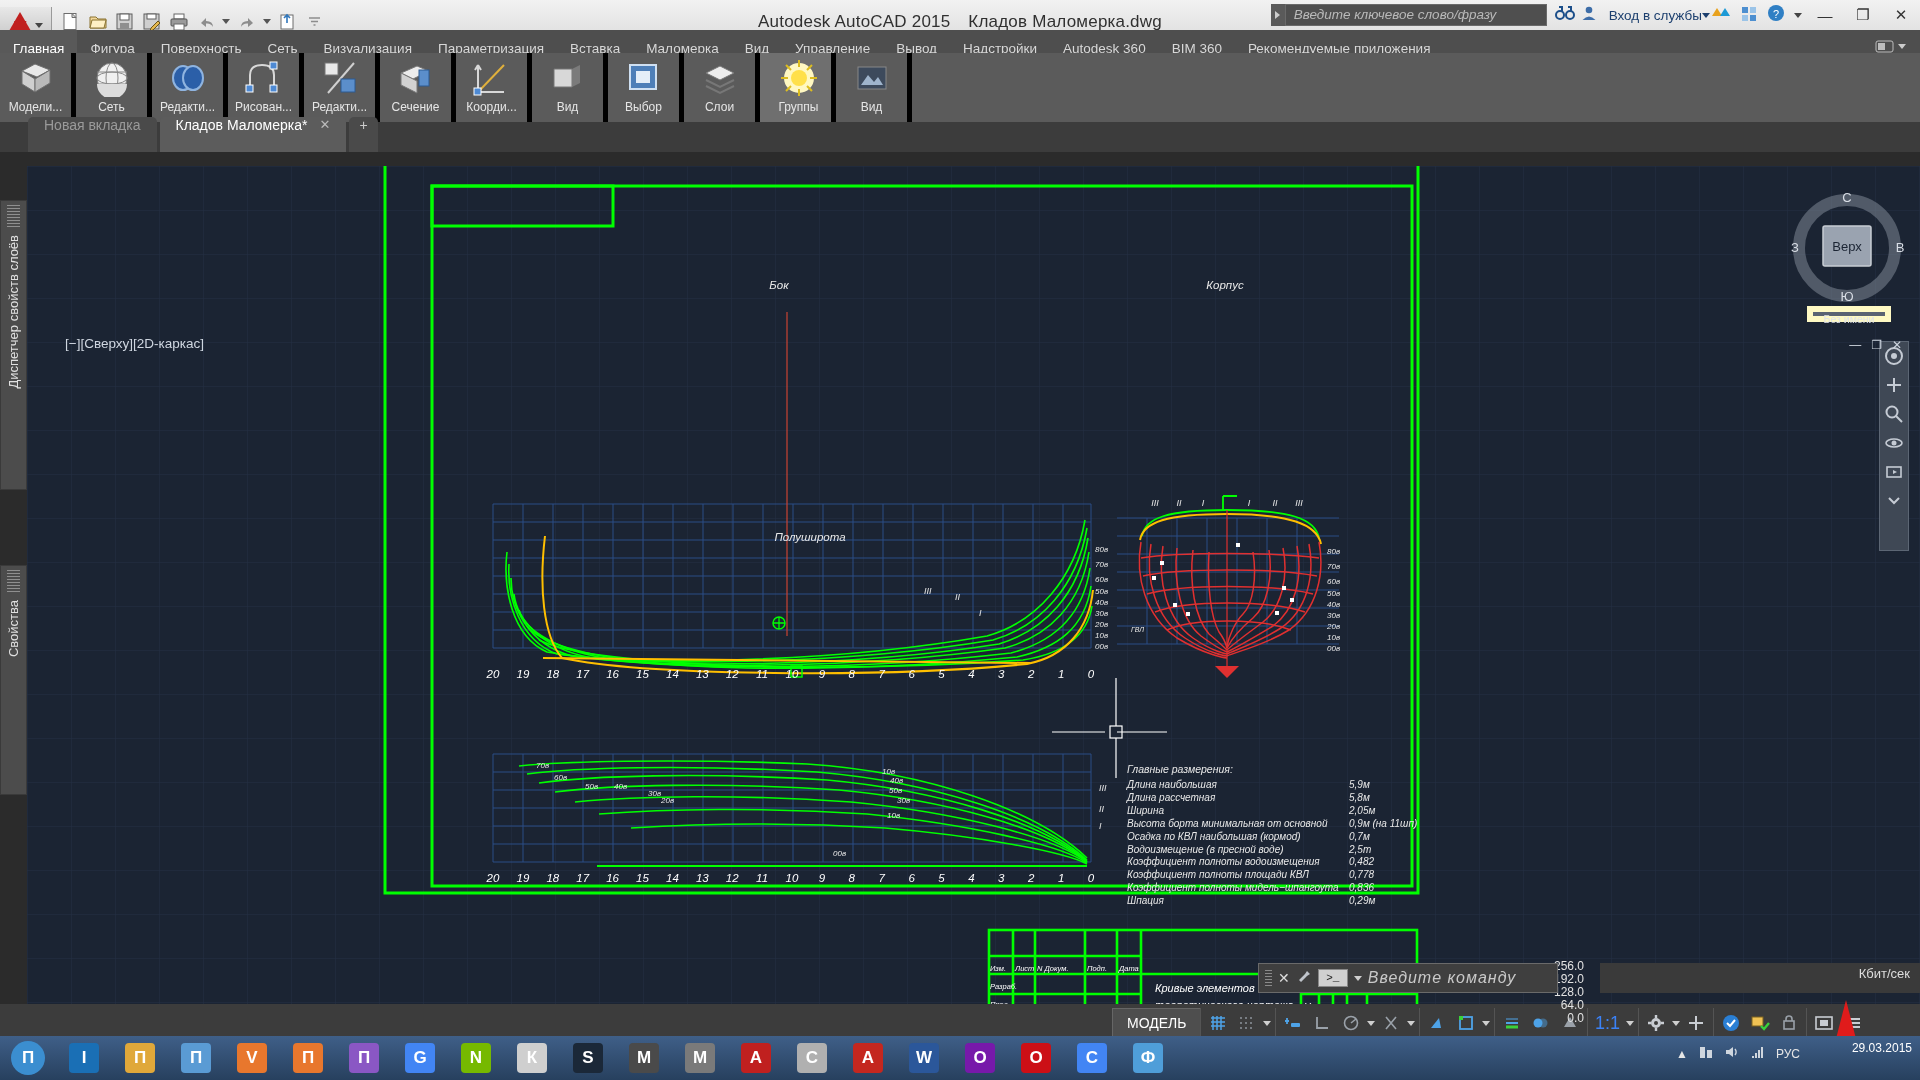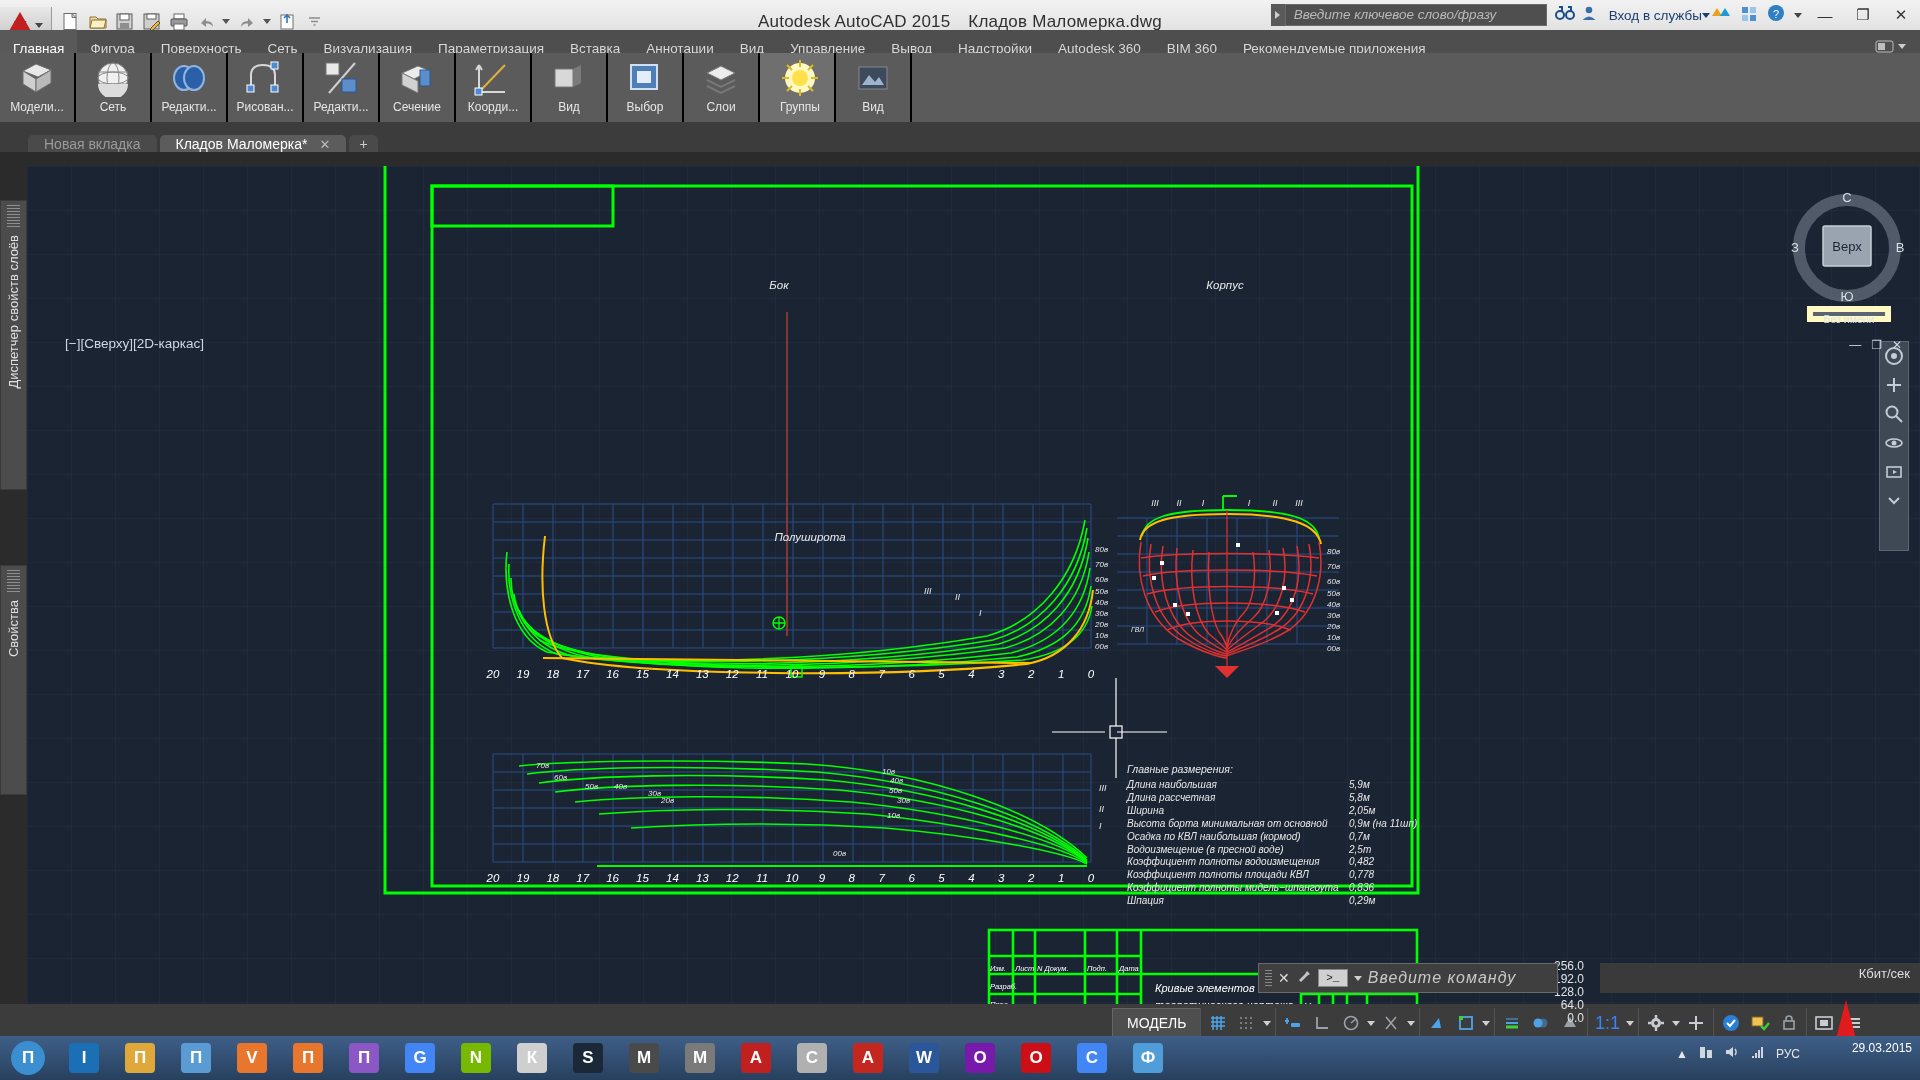"Аннотации" div.rtab { text: Аннотации -> Маломерка }
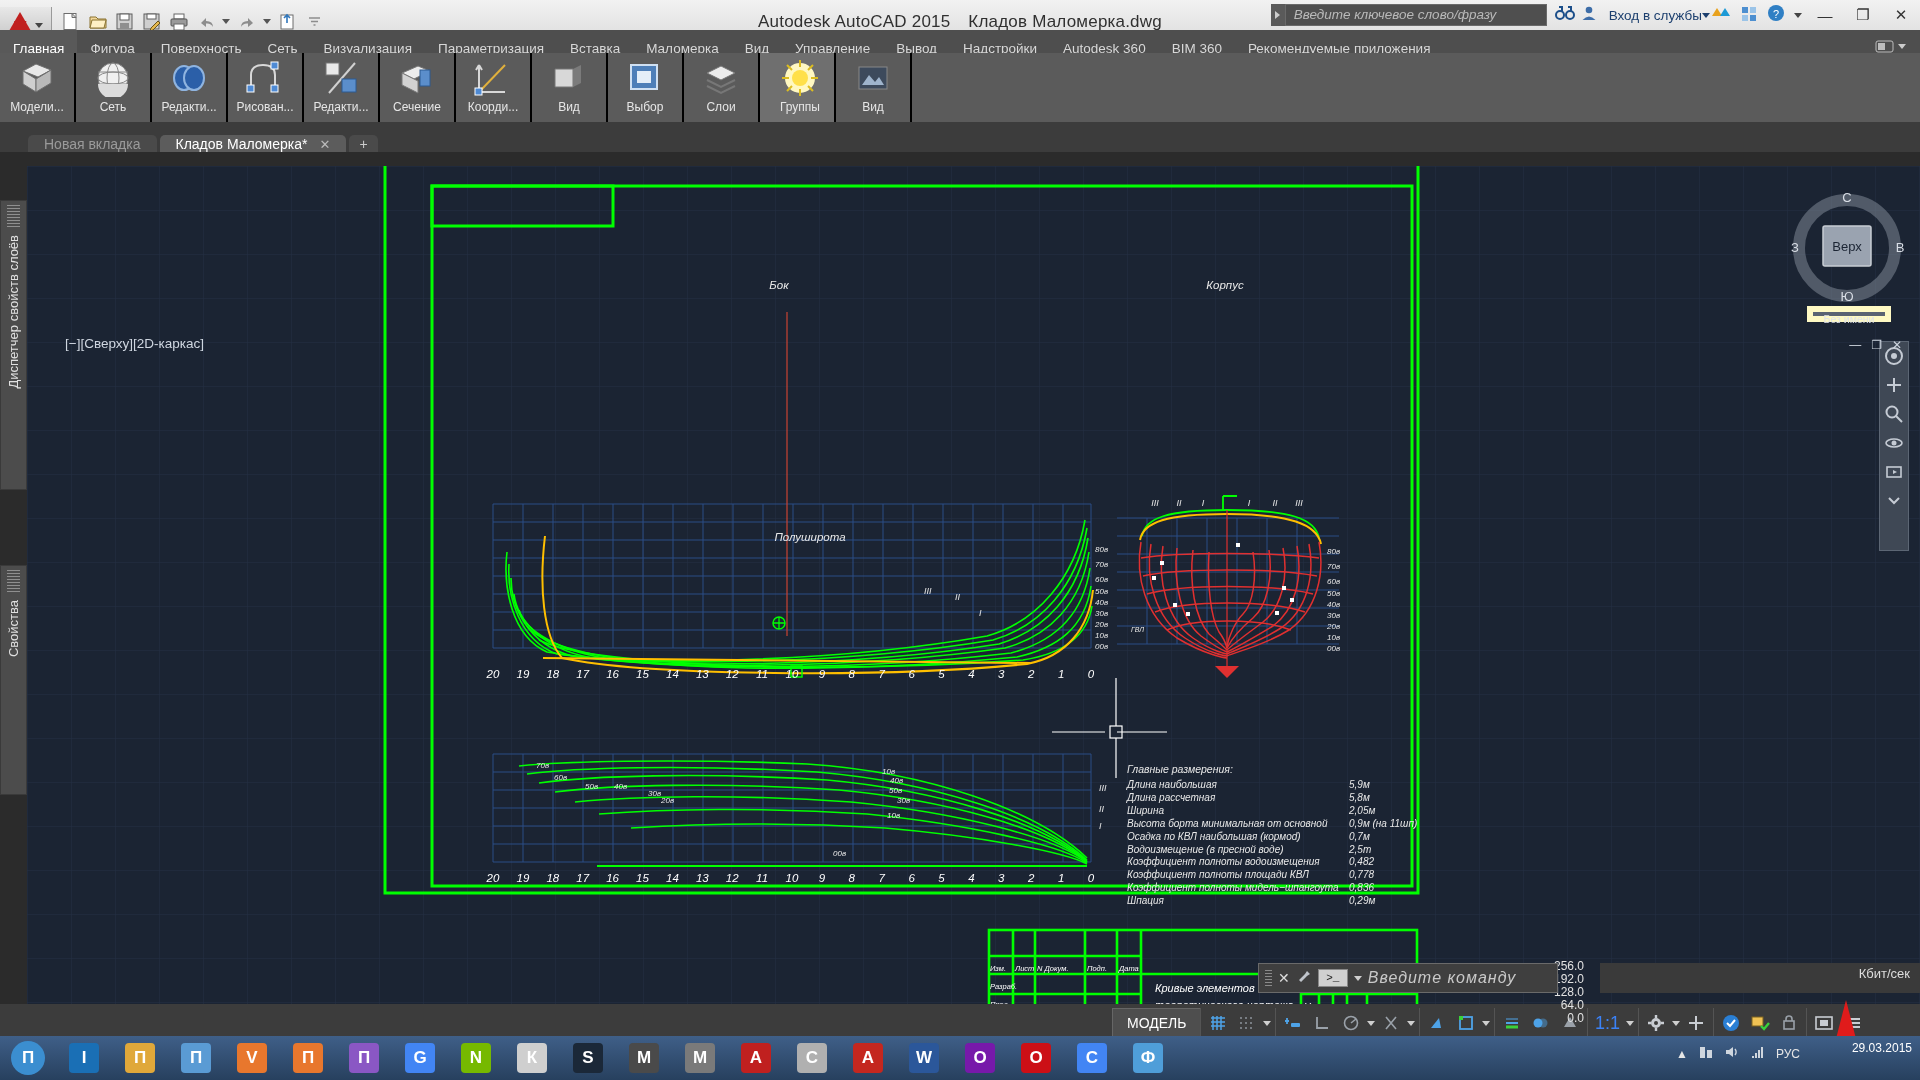"Модели..." .rpanel { border-right: 2px solid #000000 -> 5px solid #000000 }
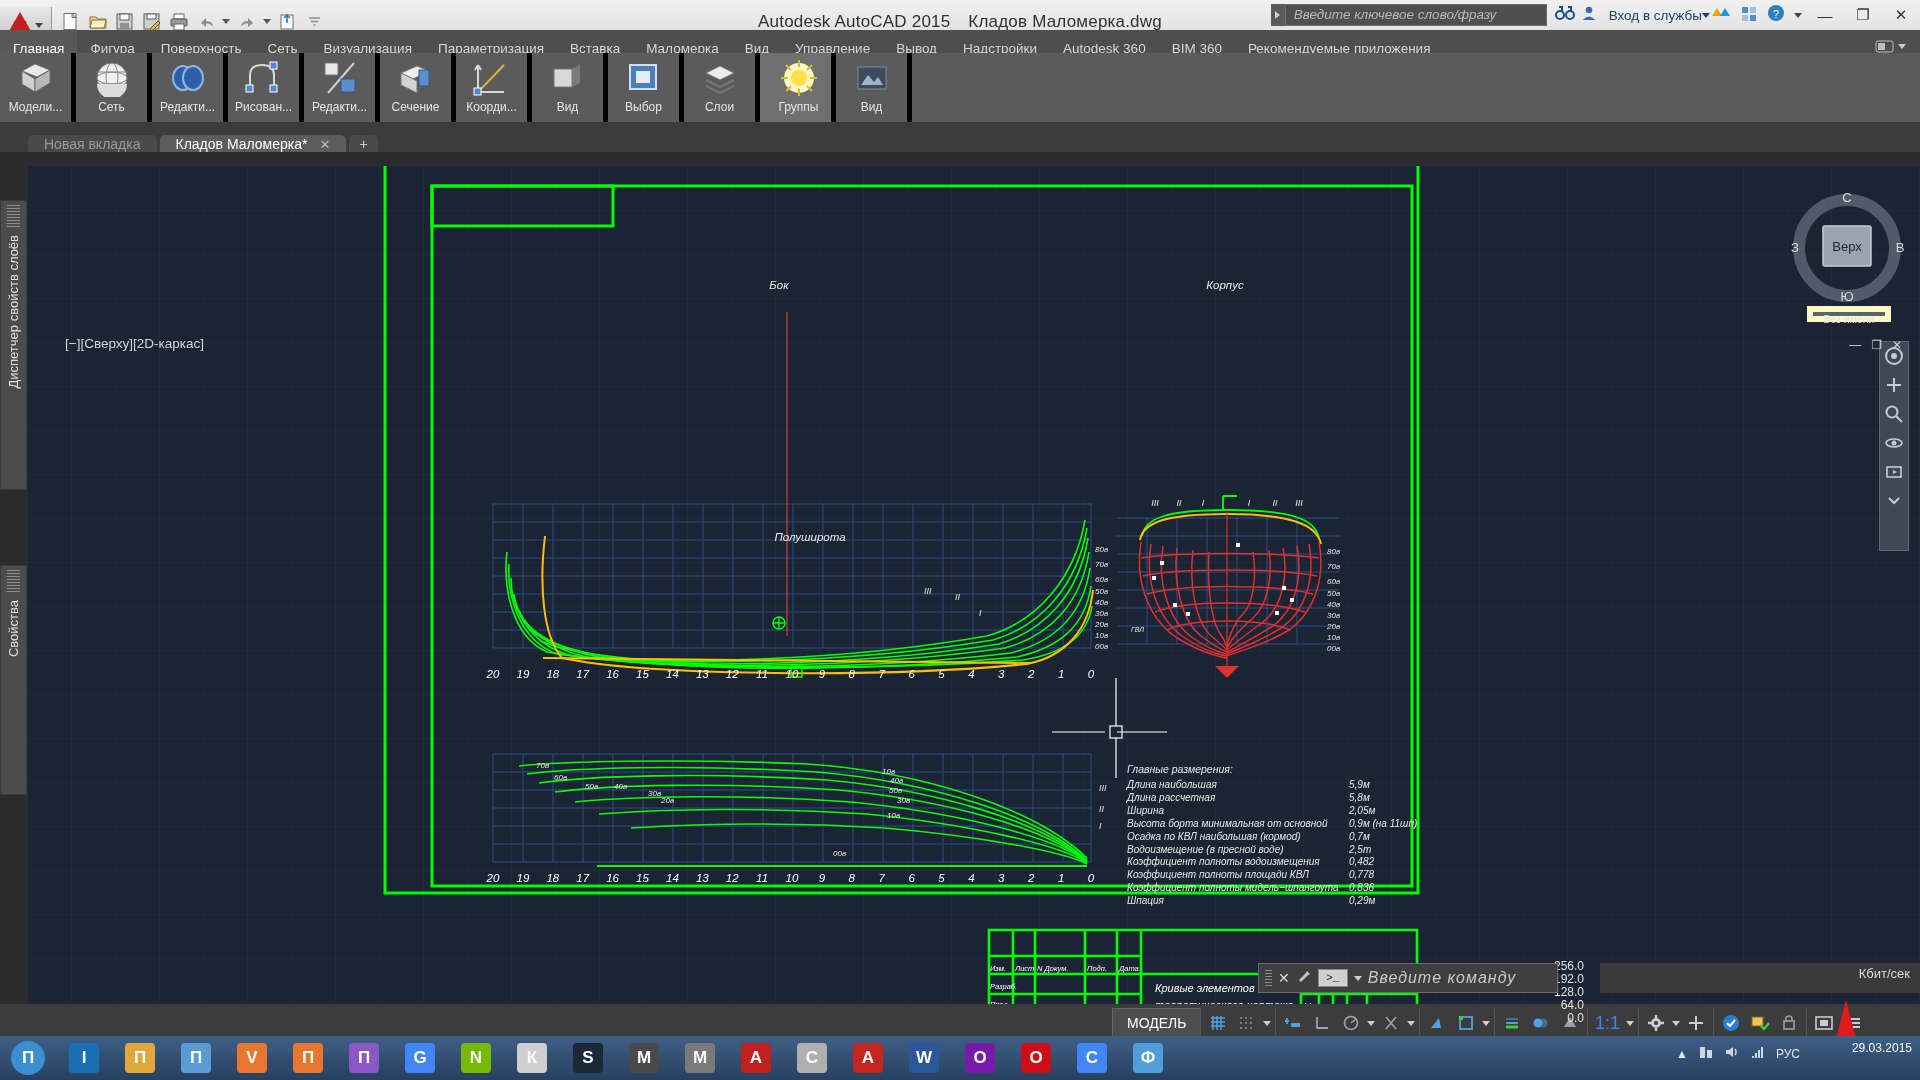"Новая вкладка" .ftab { align-items: flex-end -> flex-start; height: 17px -> 35px }
